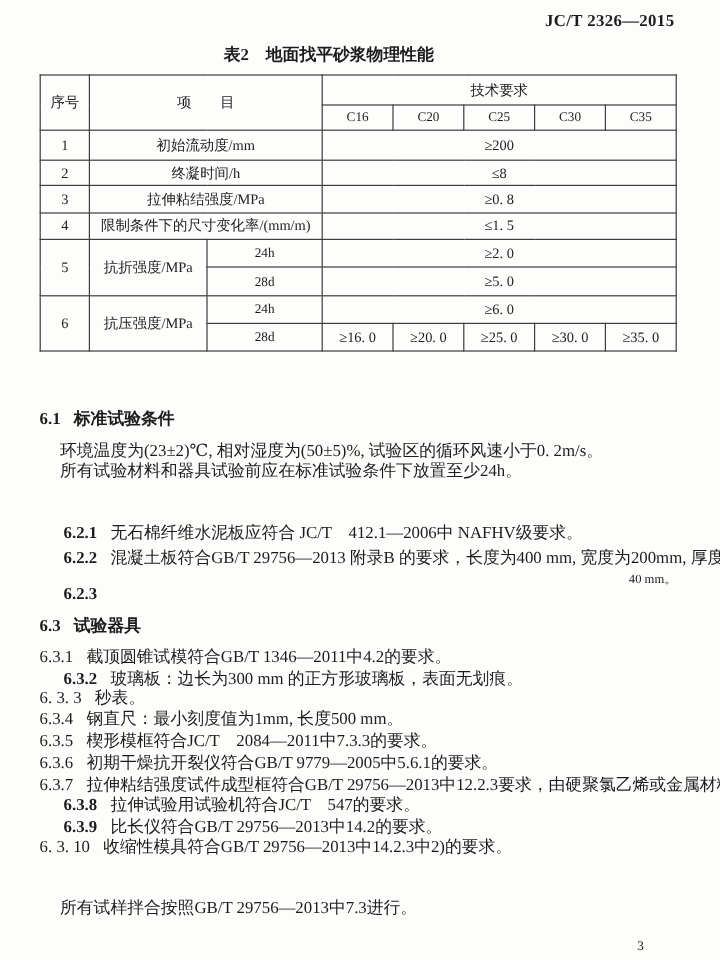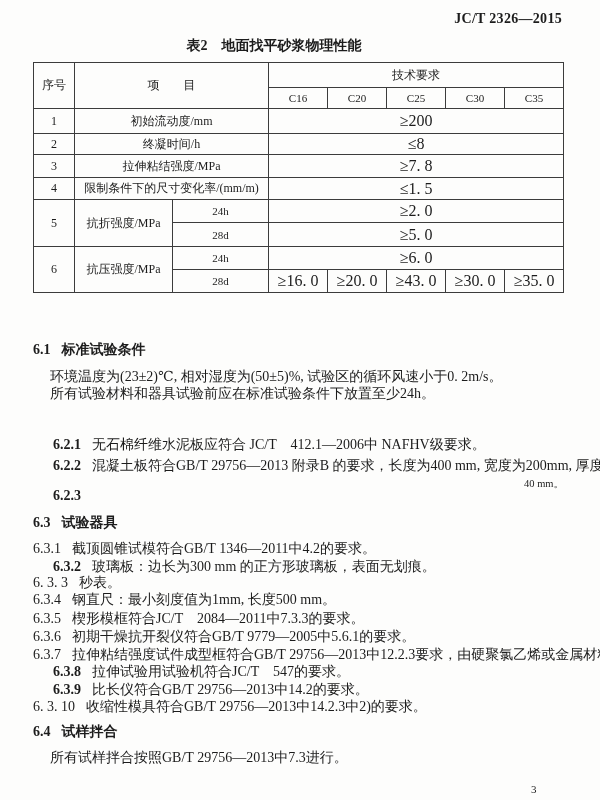"≥200" .val-cell { font-size: 16px -> 12px }
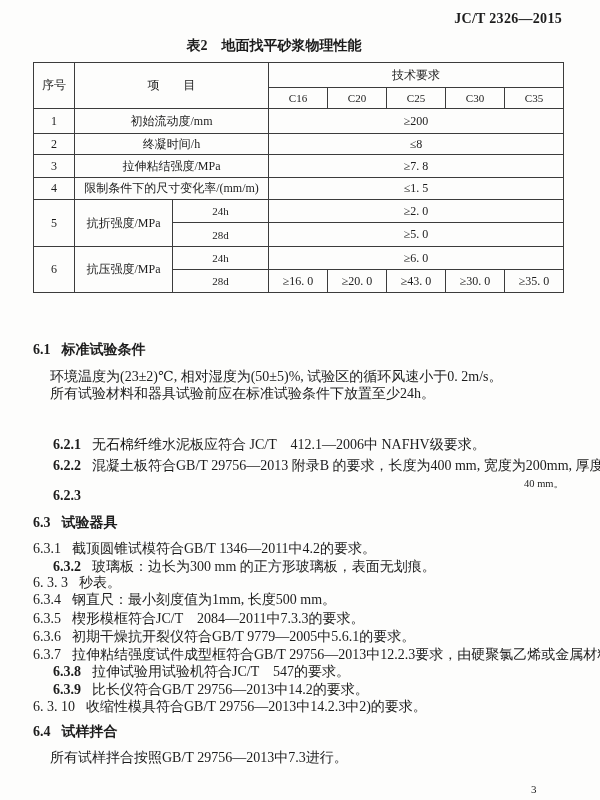"≥7. 8" td.val-cell { text: 7 -> 0 }
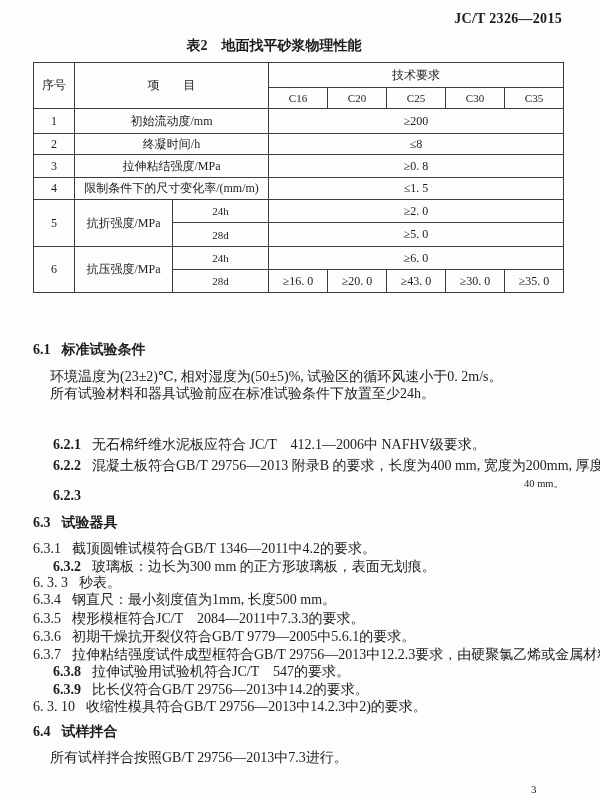"≥43. 0" td.val-cell { text: 43 -> 25 }
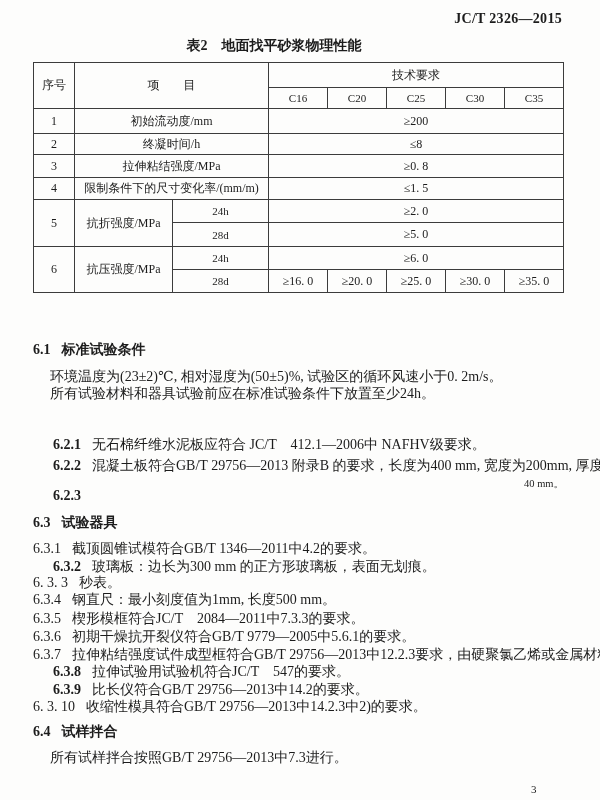"6.4 试样拌合" div.sec-line { html: <div><span>6.4</span><span>试样拌合</span></div> -> none }
